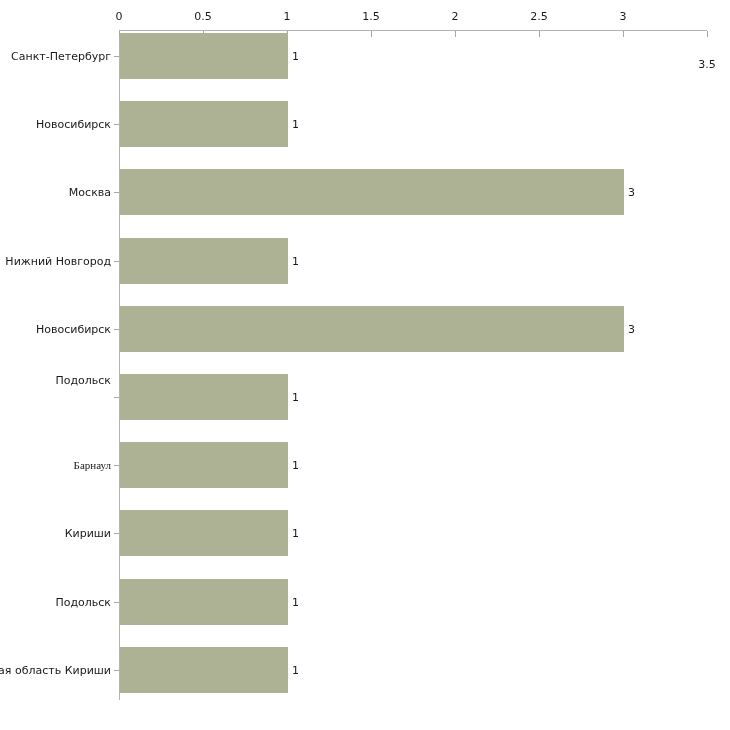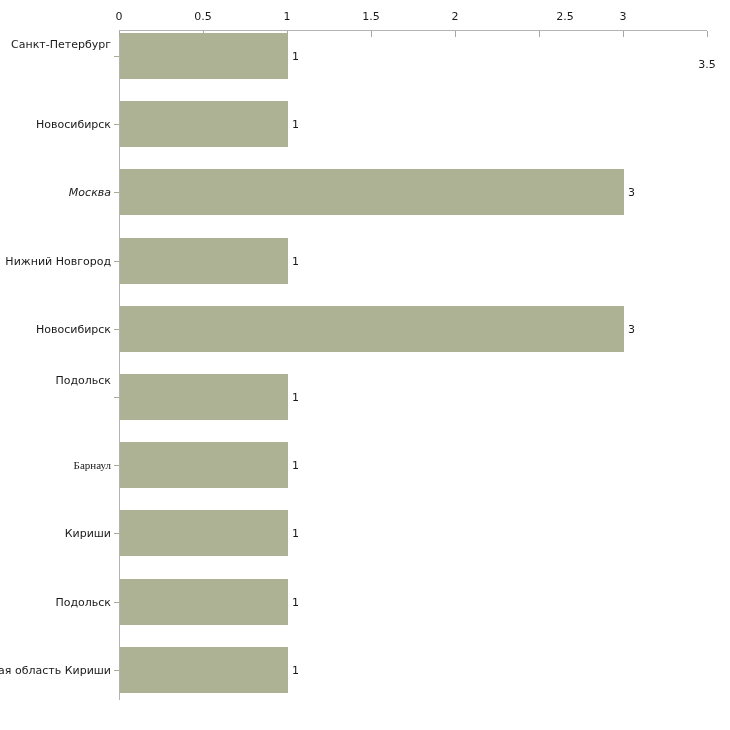"2.5" div.xtick-label { margin-left: 26px -> none }
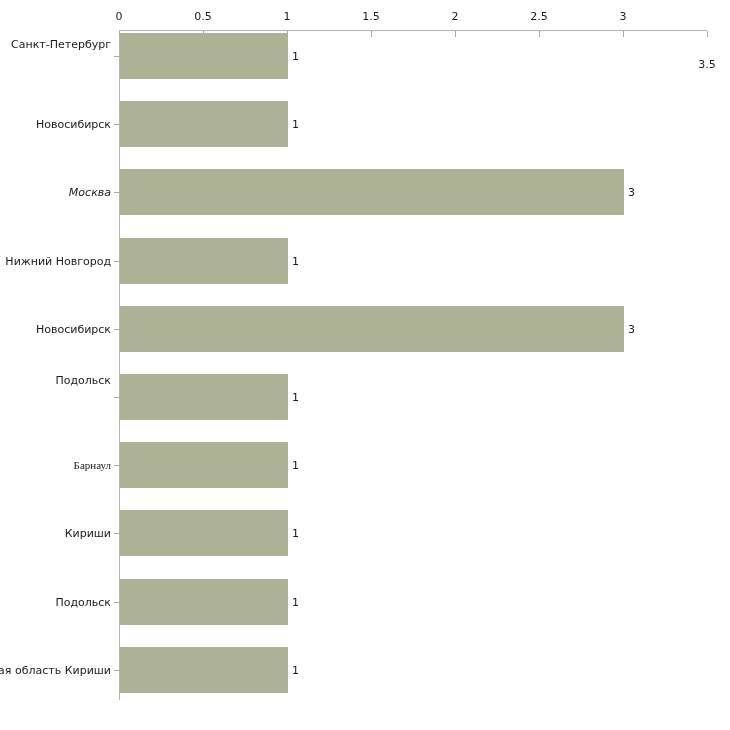"Санкт-Петербург" div.ytick-label { top: 44px -> 56px }
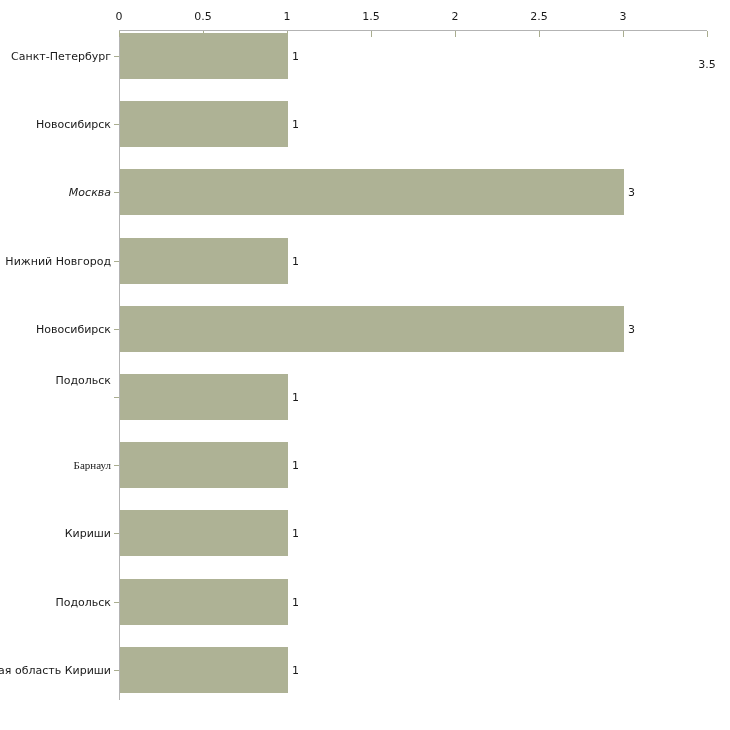"Москва" div.ytick-label { font-style: italic -> none }
